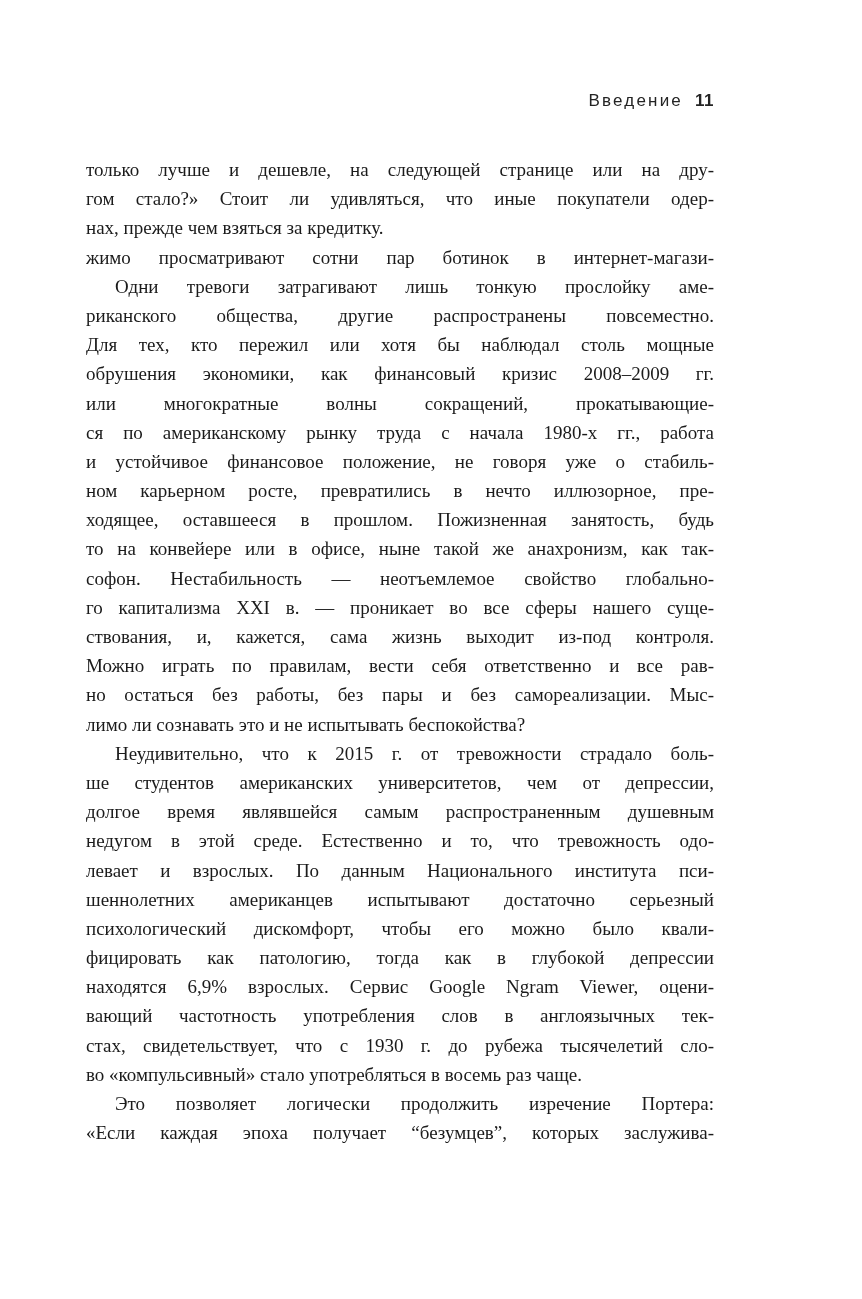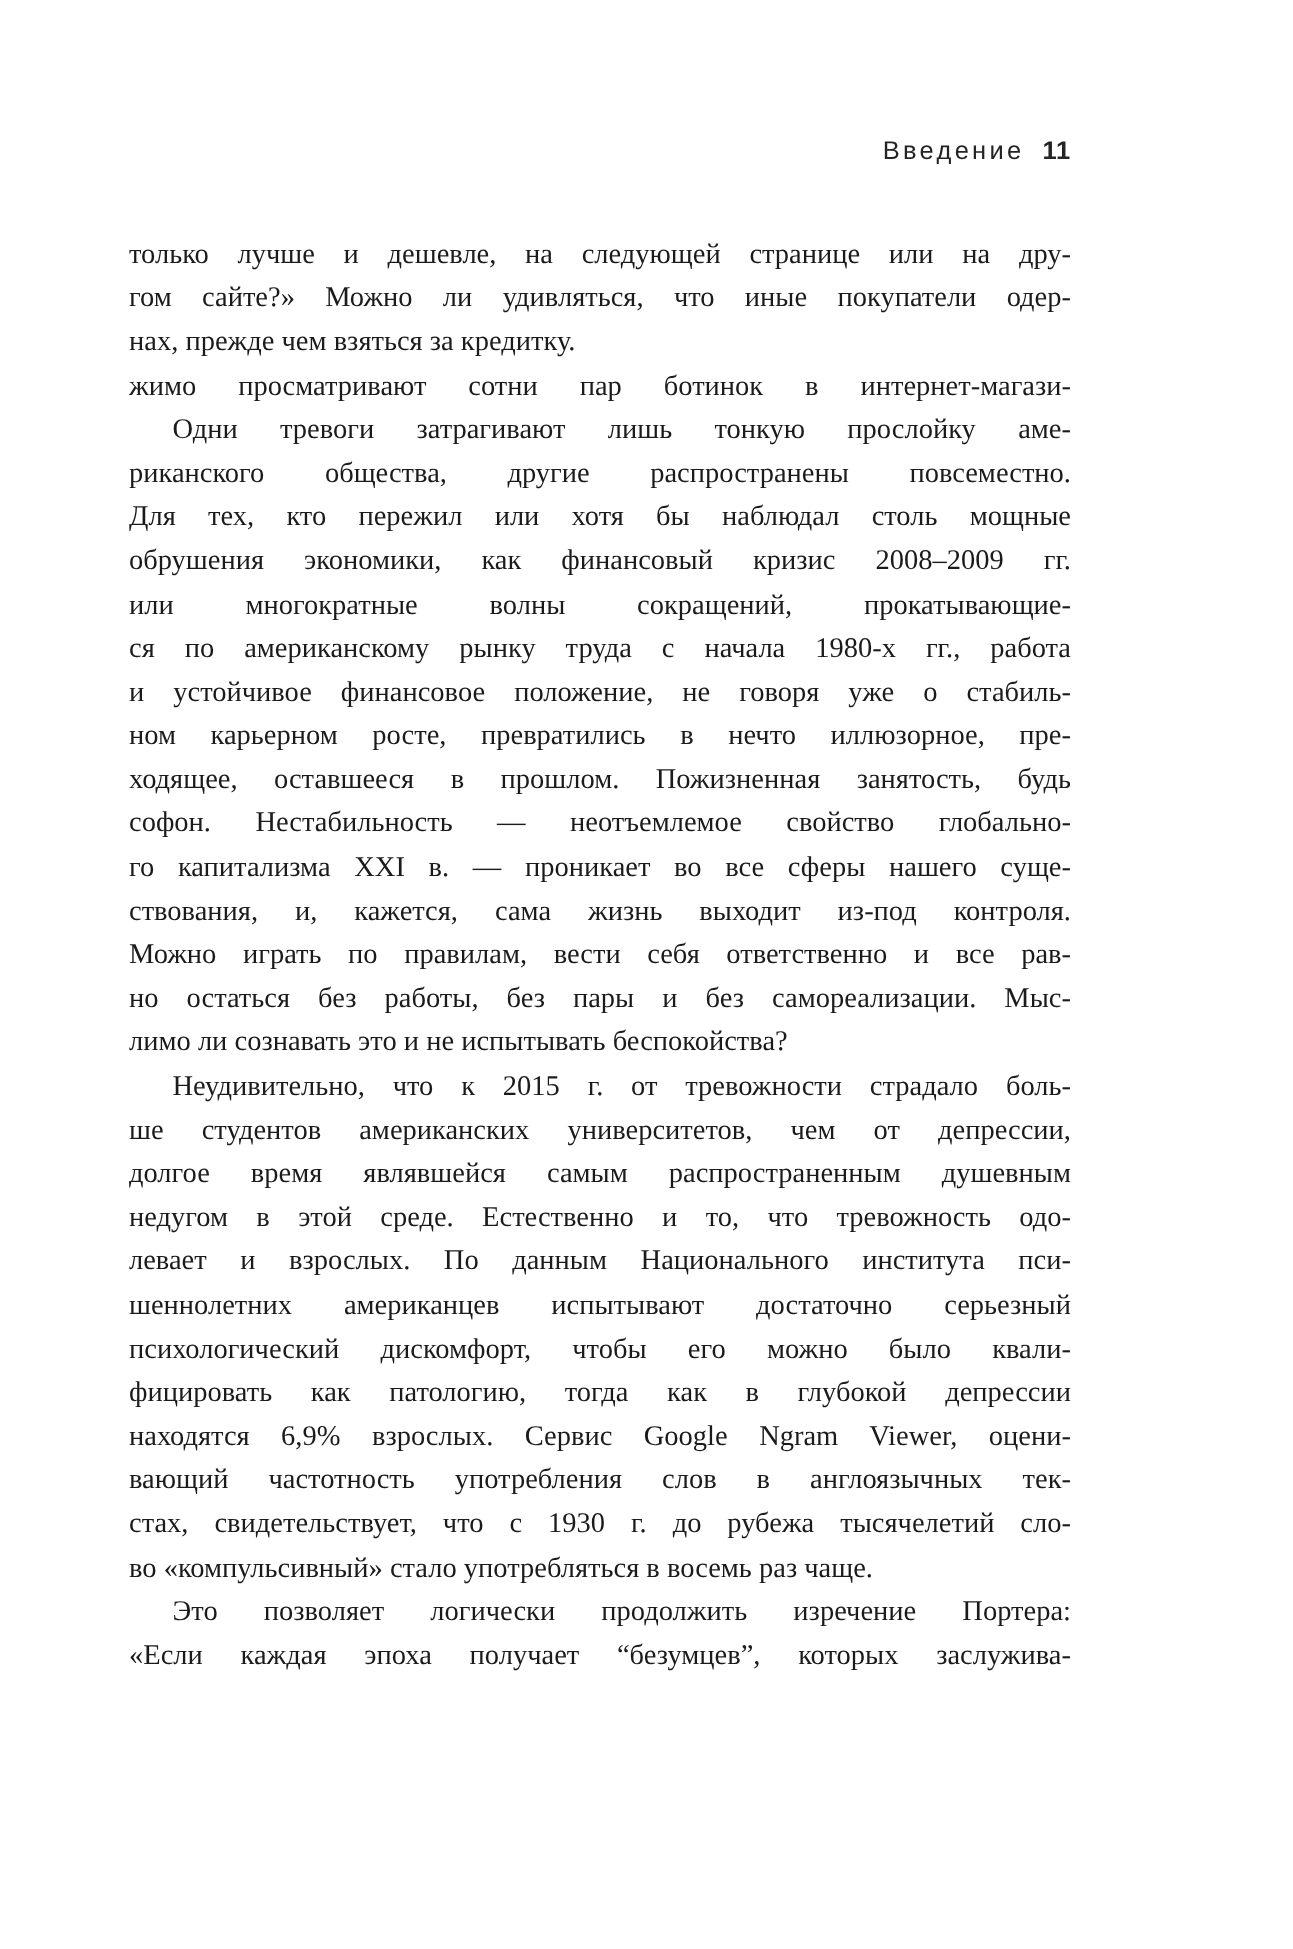"гом сайте?» Можно ли удивляться," div.text-line { text: сайте?» Можно -> стало?» Стоит }
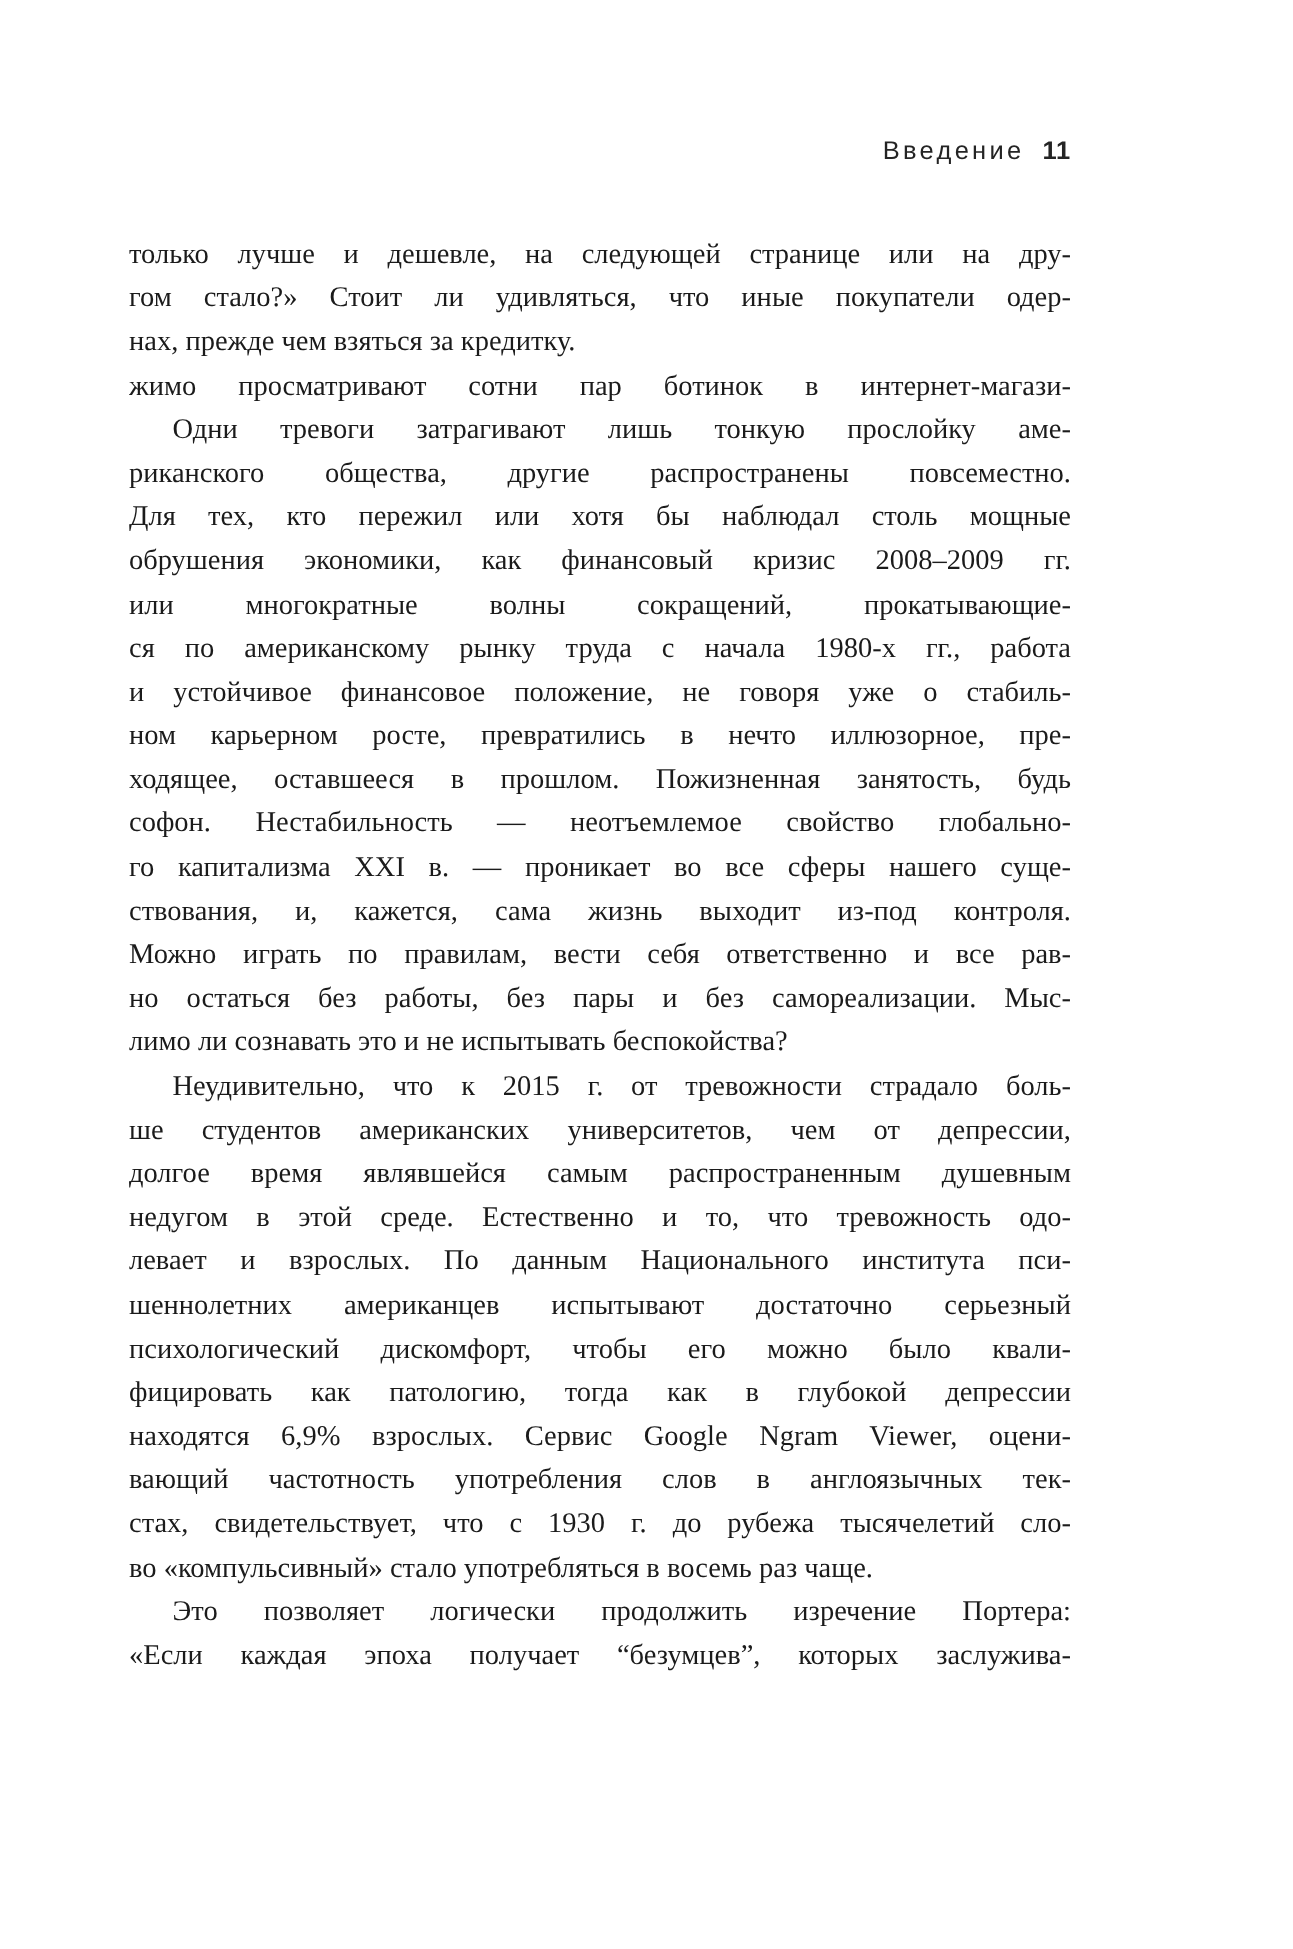"то на конвейере или в" div.text-line { html: none -> <div>то на конвейере или в офисе, ныне такой же анахронизм, как так-</div> }
